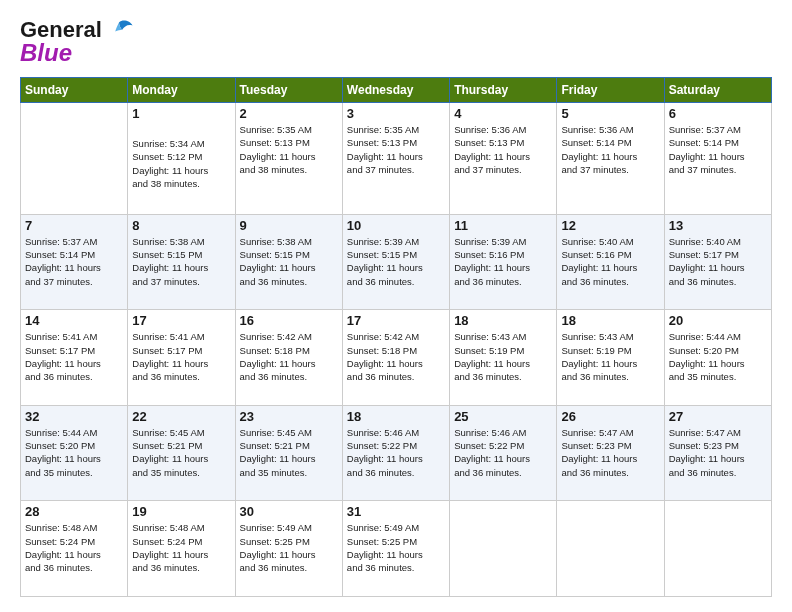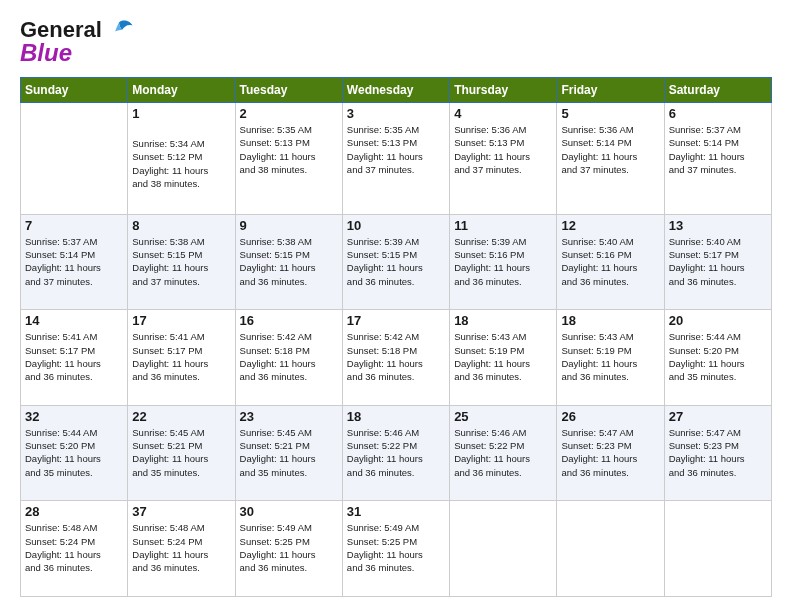"37" span.day-num { text: 37 -> 19 }
